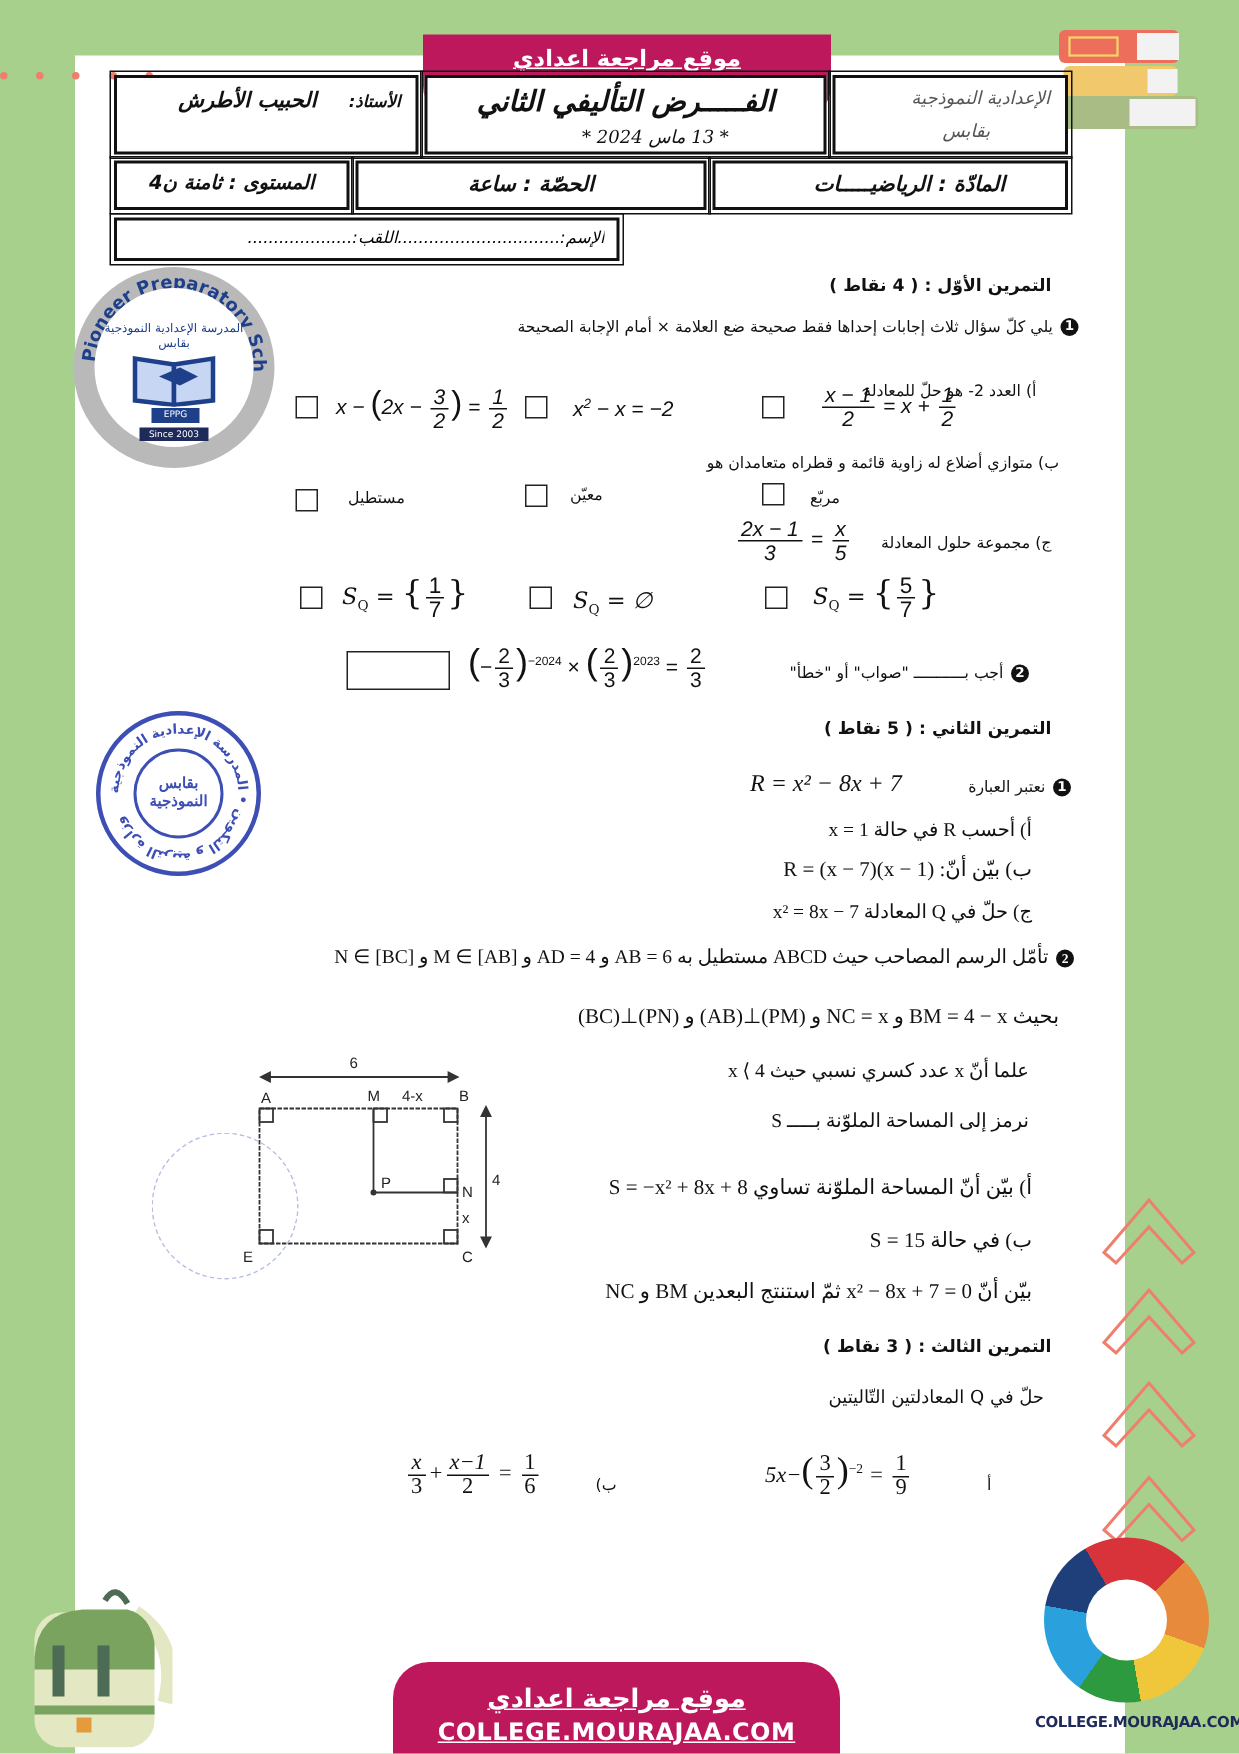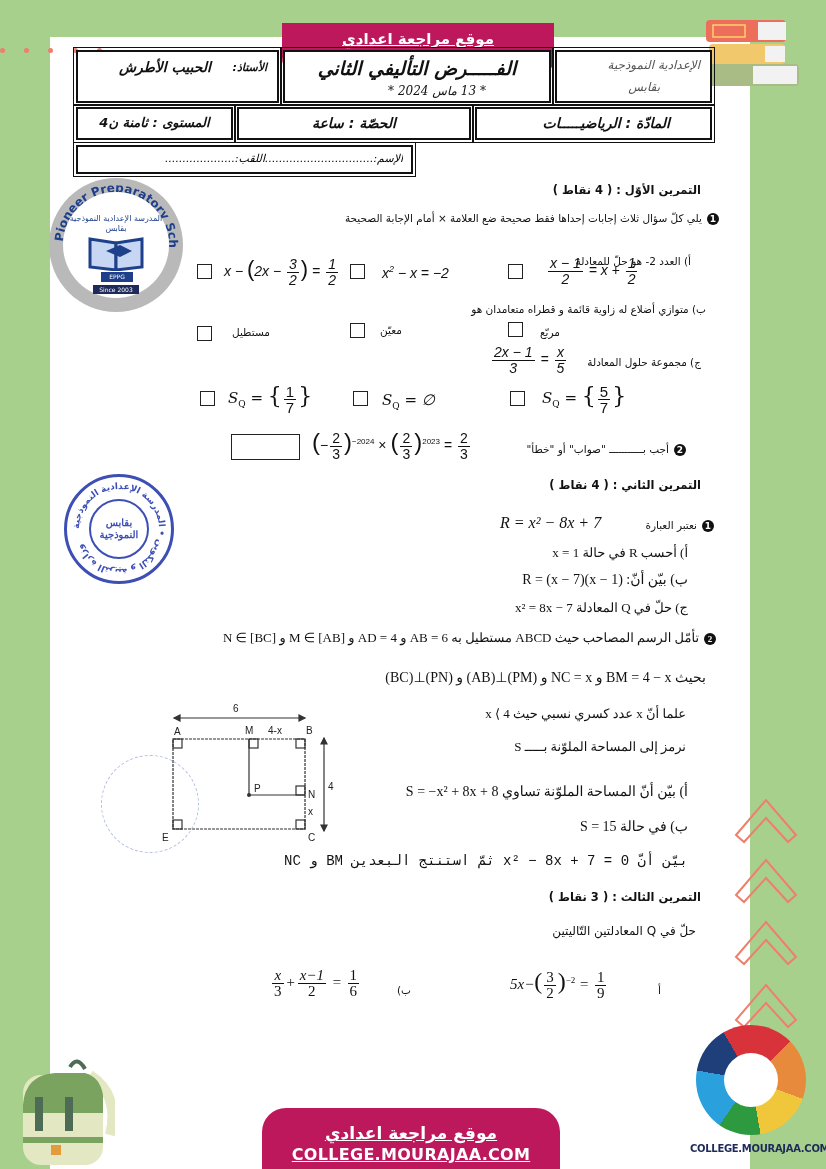"التمرين الثاني : ( 4" div.ex-title { text: 4 -> 5 }
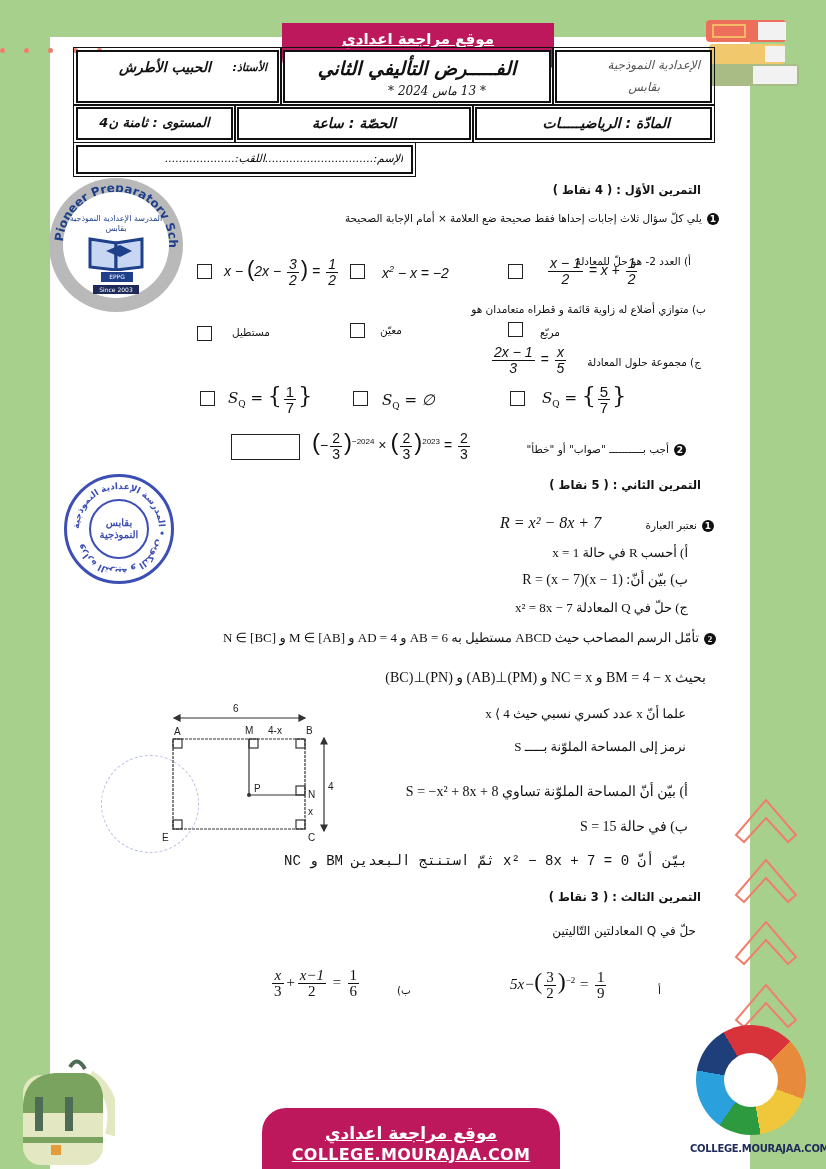"بيّن أنّ x² − 8x" div.line { font-family: Liberation Mono, monospace -> Liberation Serif, serif }
